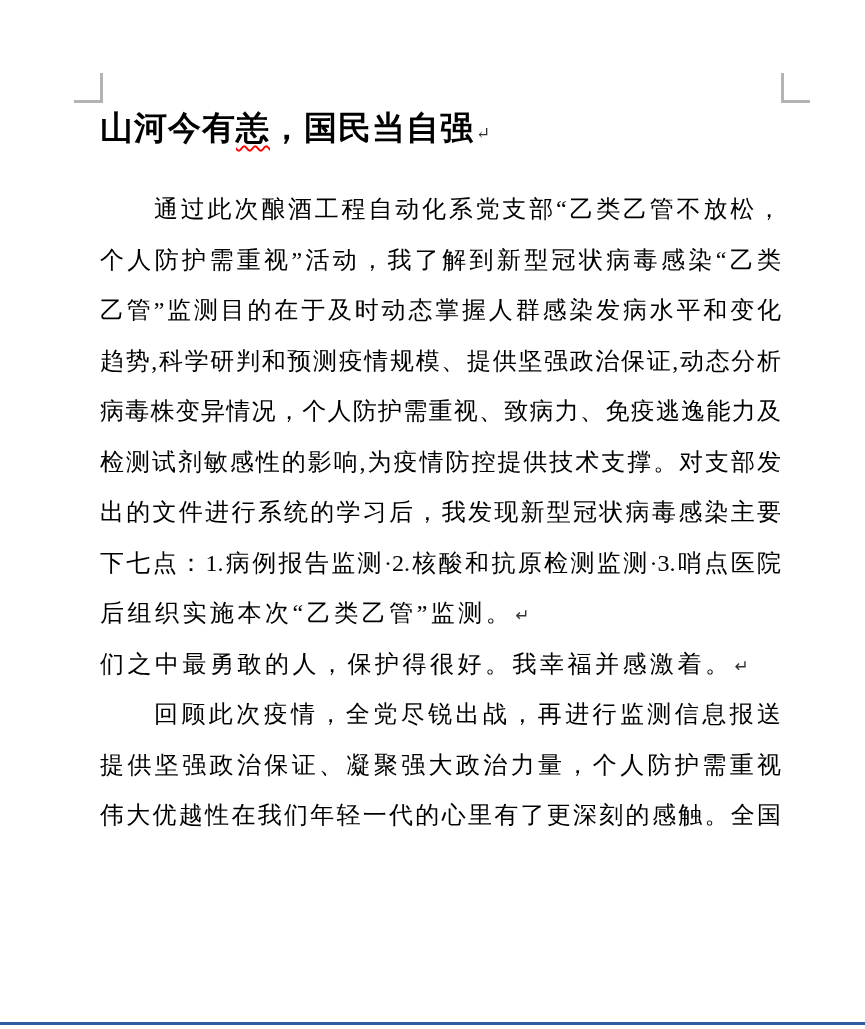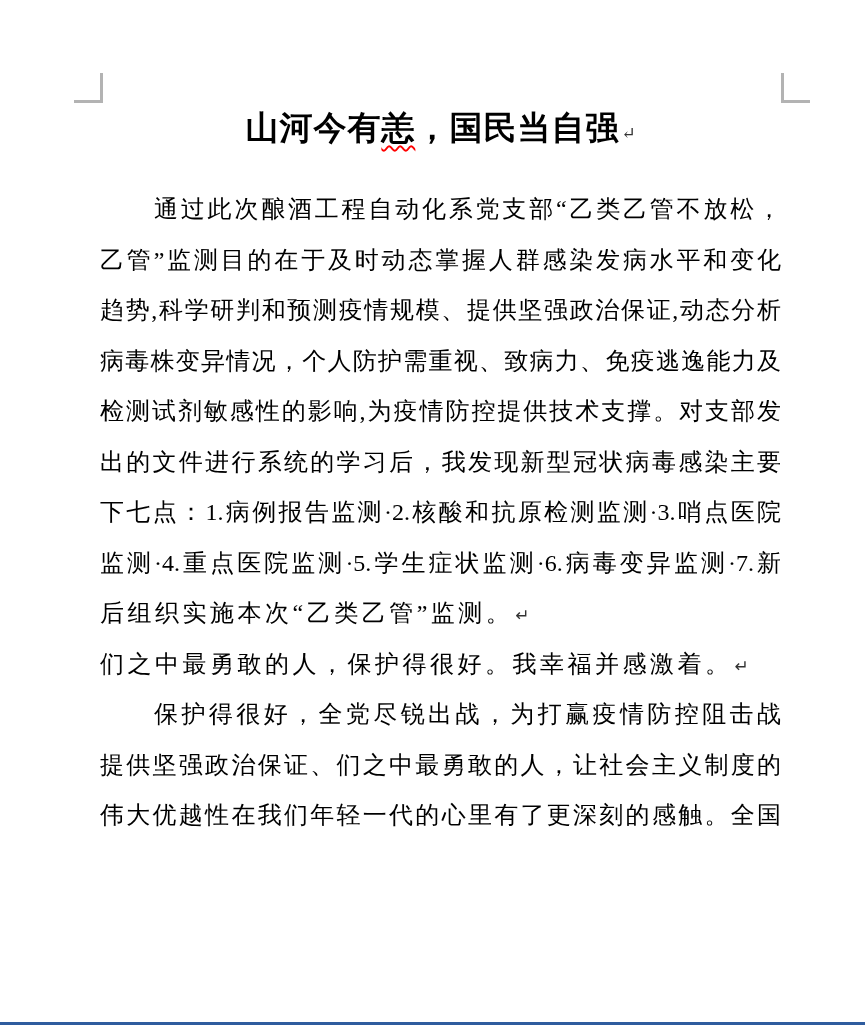"山河今有恙，国民当自强↵" .title { text-align: center -> none }
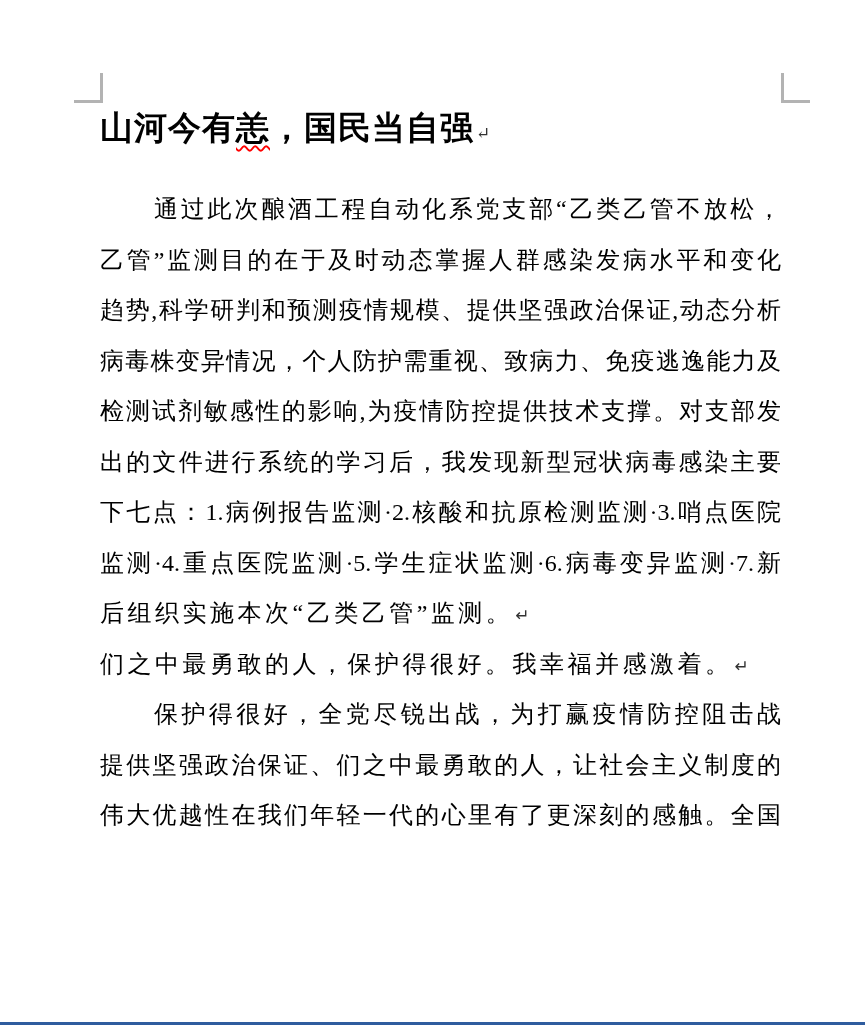"个人防护需重视”活动，我了解到新型冠状病毒感染“乙类" div.line { html: none -> <div>个人防护需重视”活动，我了解到新型冠状病毒感染“乙类</div> }
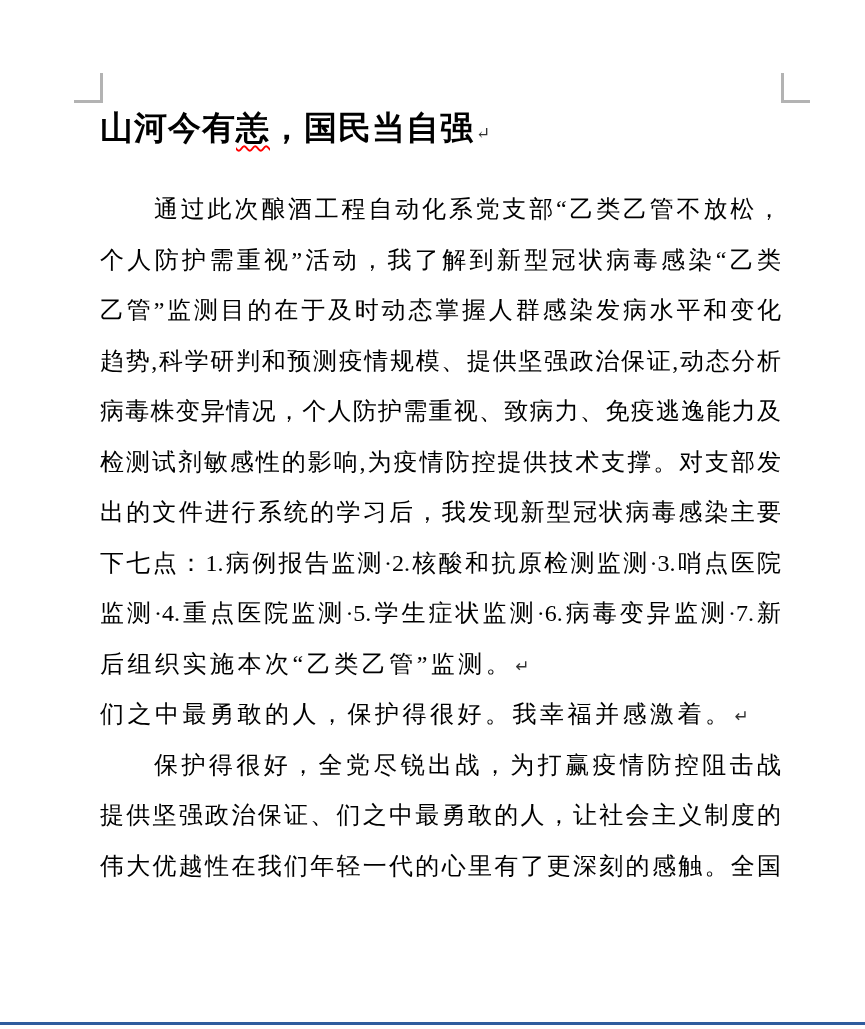"监测·4.重点医院监测·5.学生症状监测·6.病毒变异监测·7.新" div.line { html: <div>监测·4.重点医院监测·5.学生症状监测·6.病毒变异监测·7.新</div> -> none }
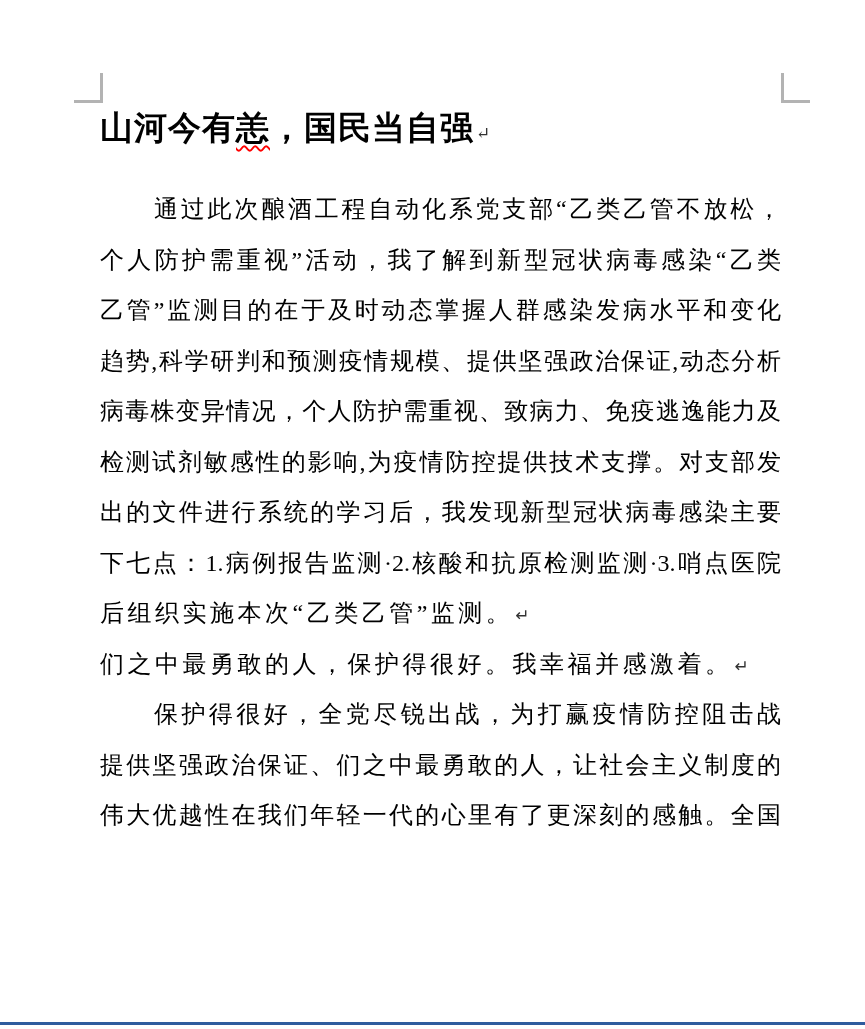"保护得很好，全党尽锐出战，为打赢疫情防控阻击战" div.line { text: 保护得很好，全党尽锐出战，为打赢疫情防控阻击战 -> 回顾此次疫情，全党尽锐出战，再进行监测信息报送 }
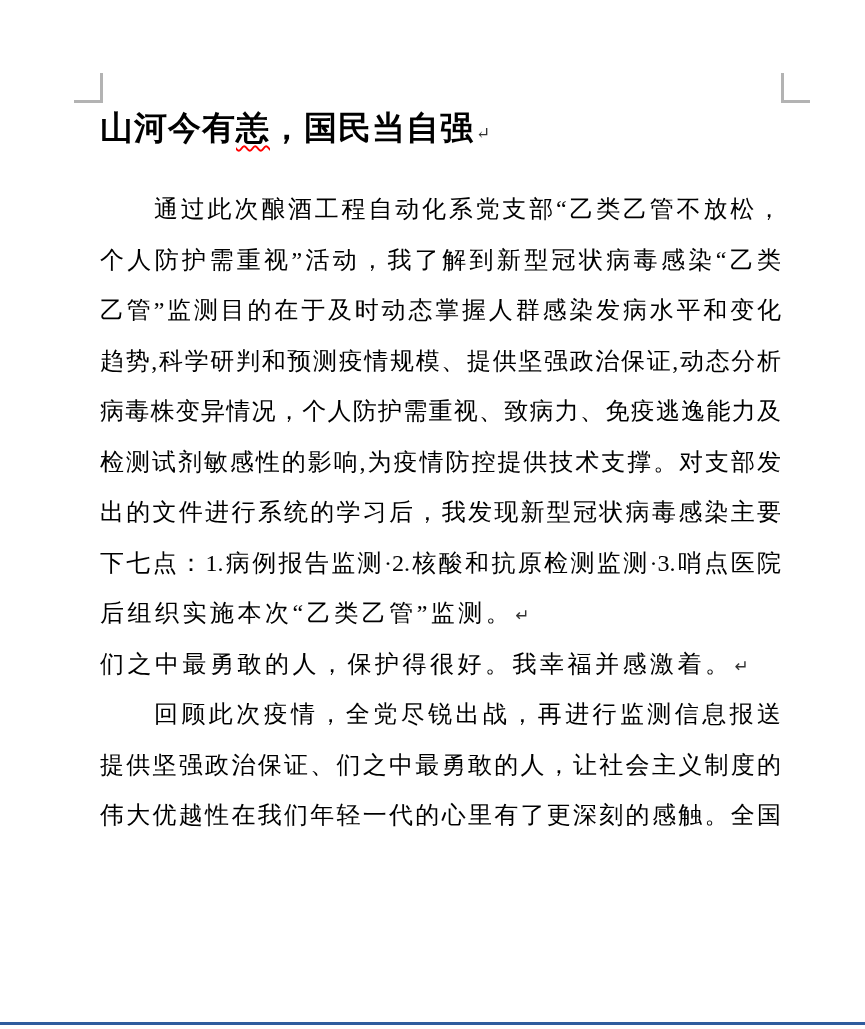"提供坚强政治保证、们之中最勇敢的人，让社会主义制度的" div.line { text: 们之中最勇敢的人，让社会主义制度的 -> 凝聚强大政治力量，个人防护需重视 }
